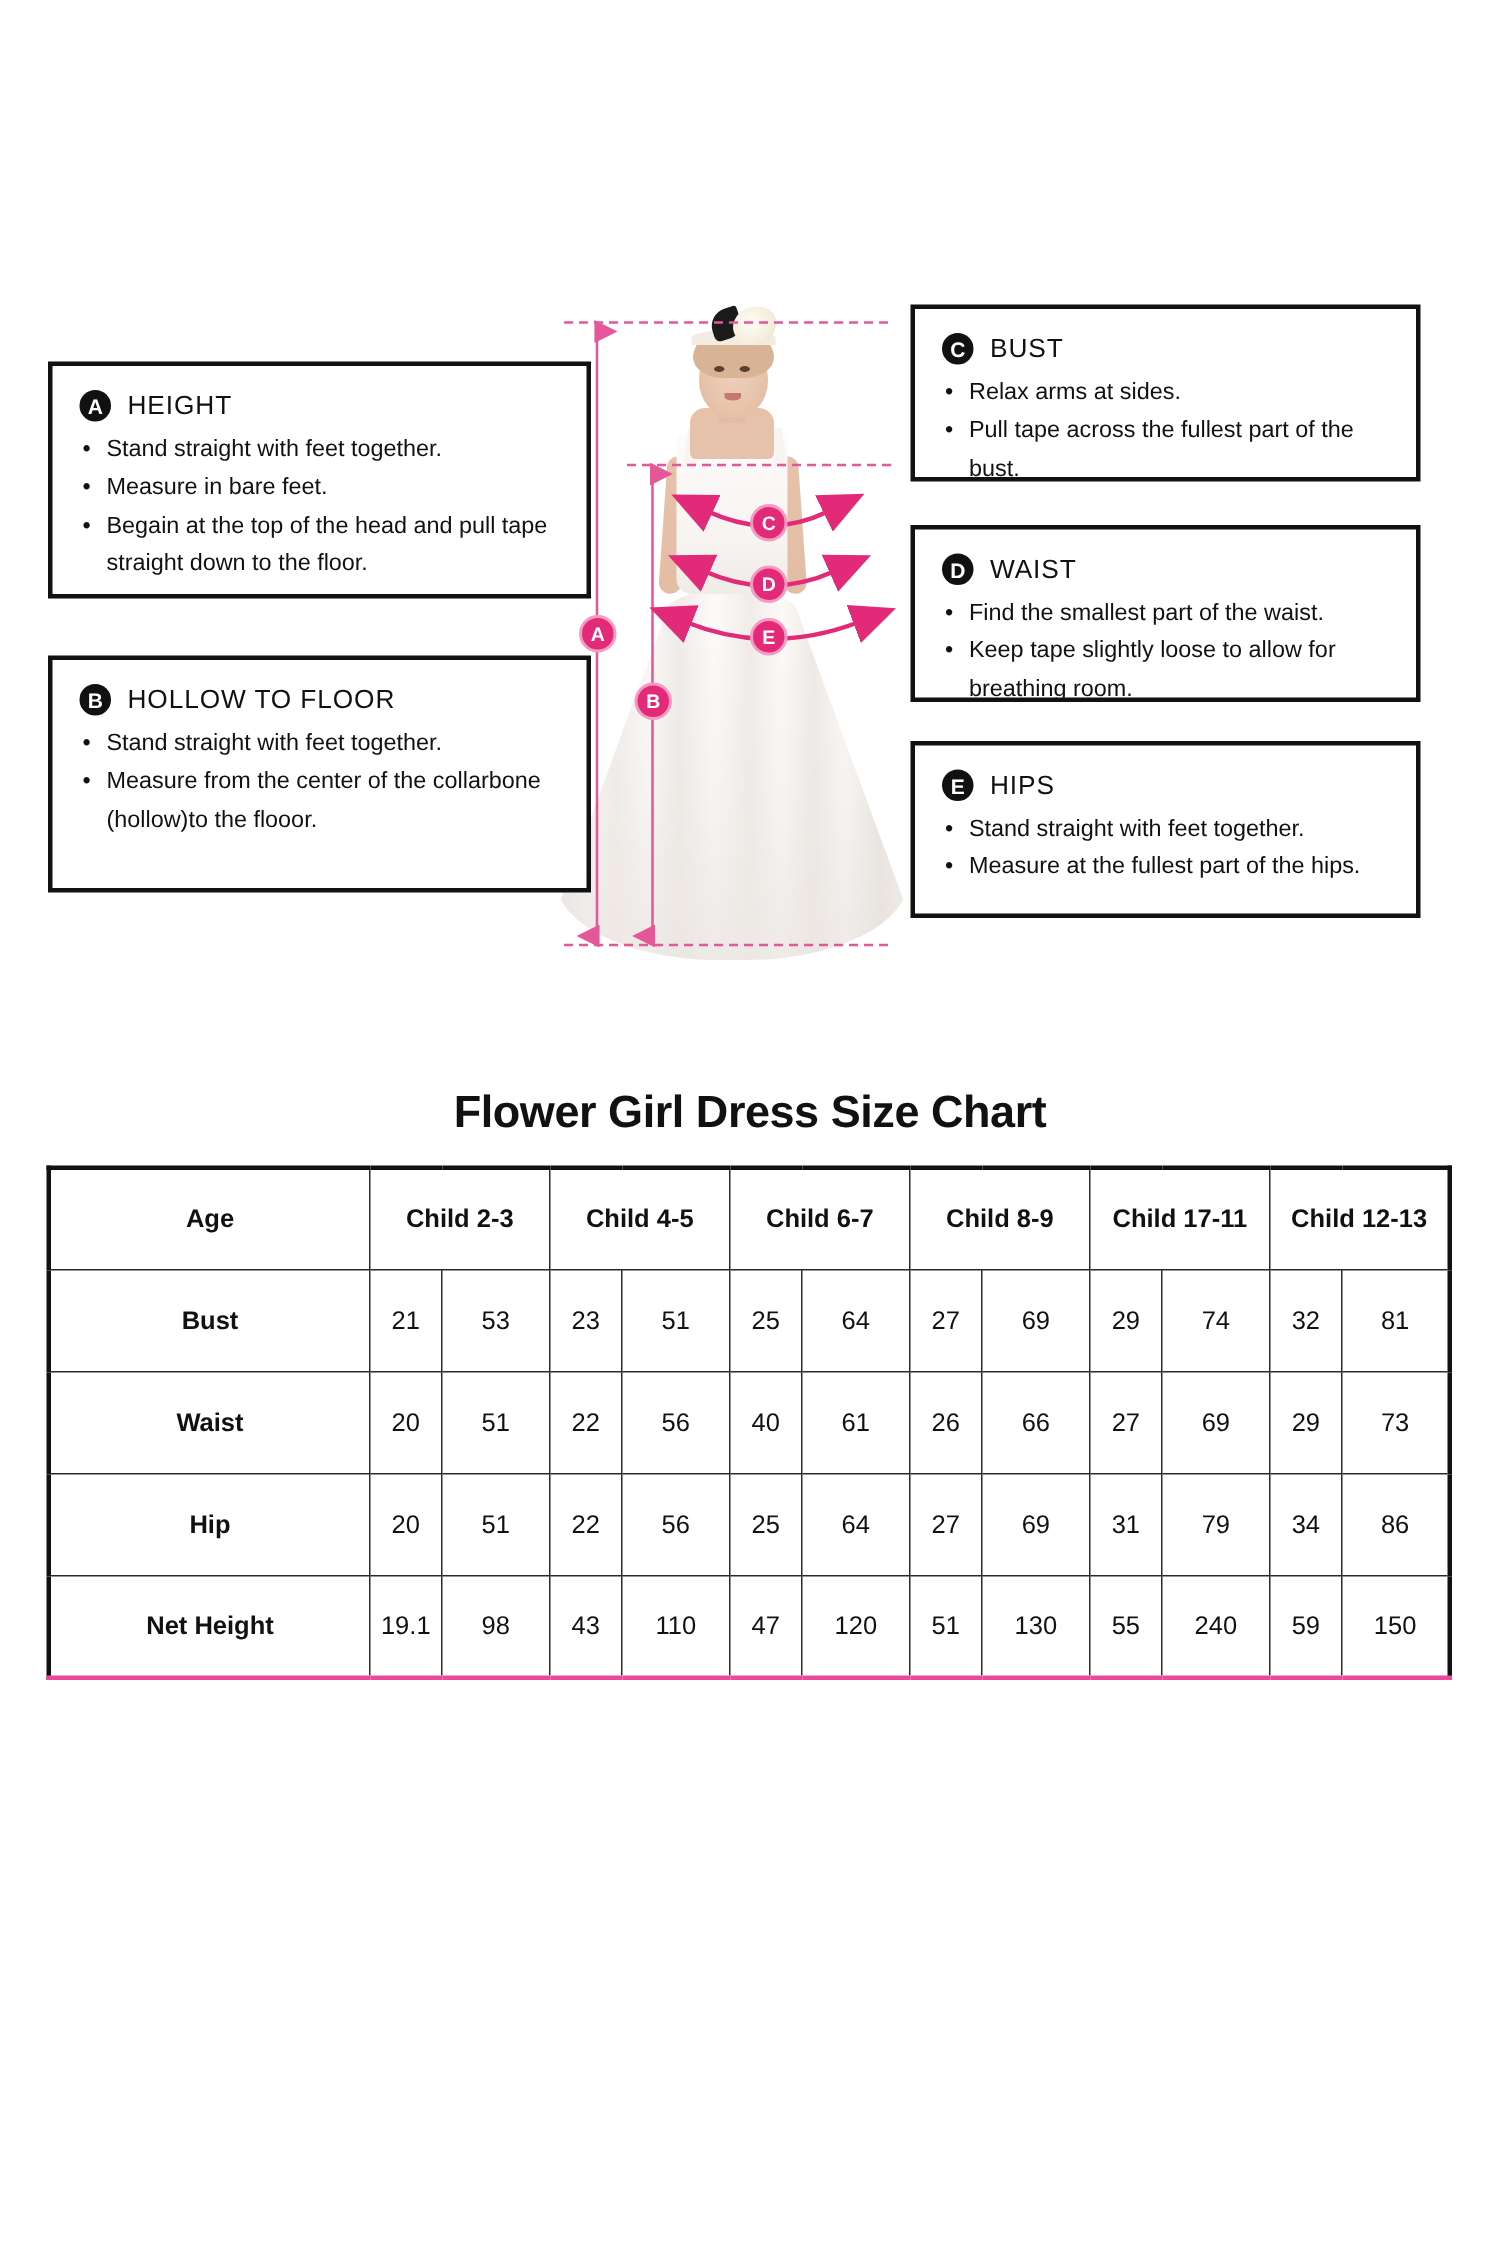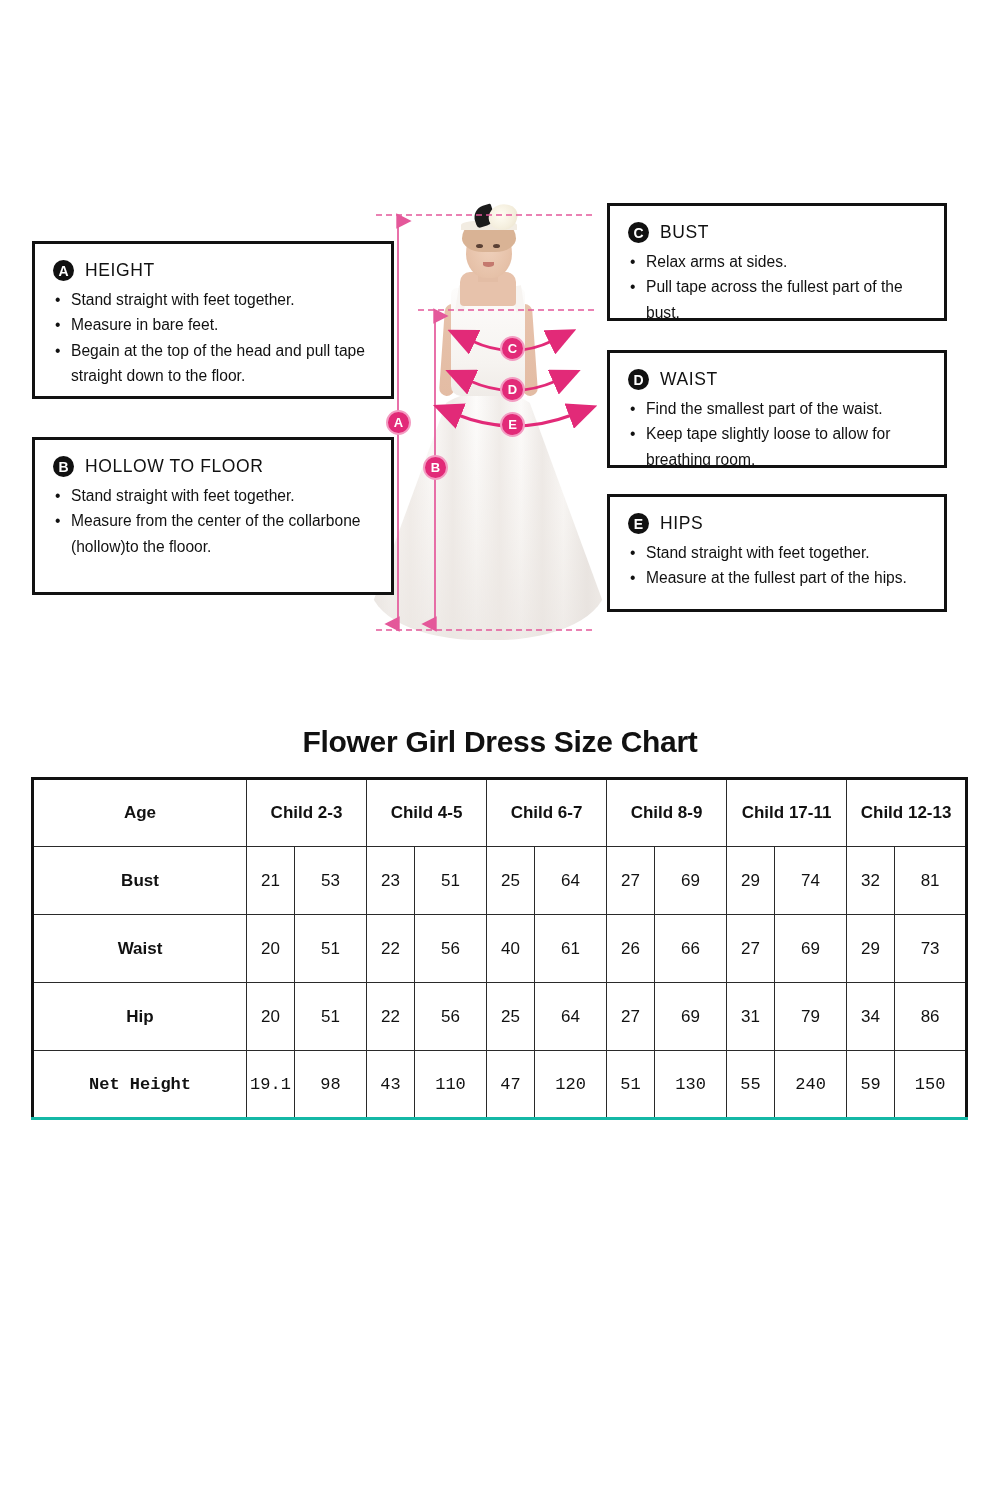"Net Height" #size-table .outer-bot td { border-bottom: 3px solid #14b8a6 -> 3px solid #ec4899; font-family: Liberation Mono, monospace -> none }
